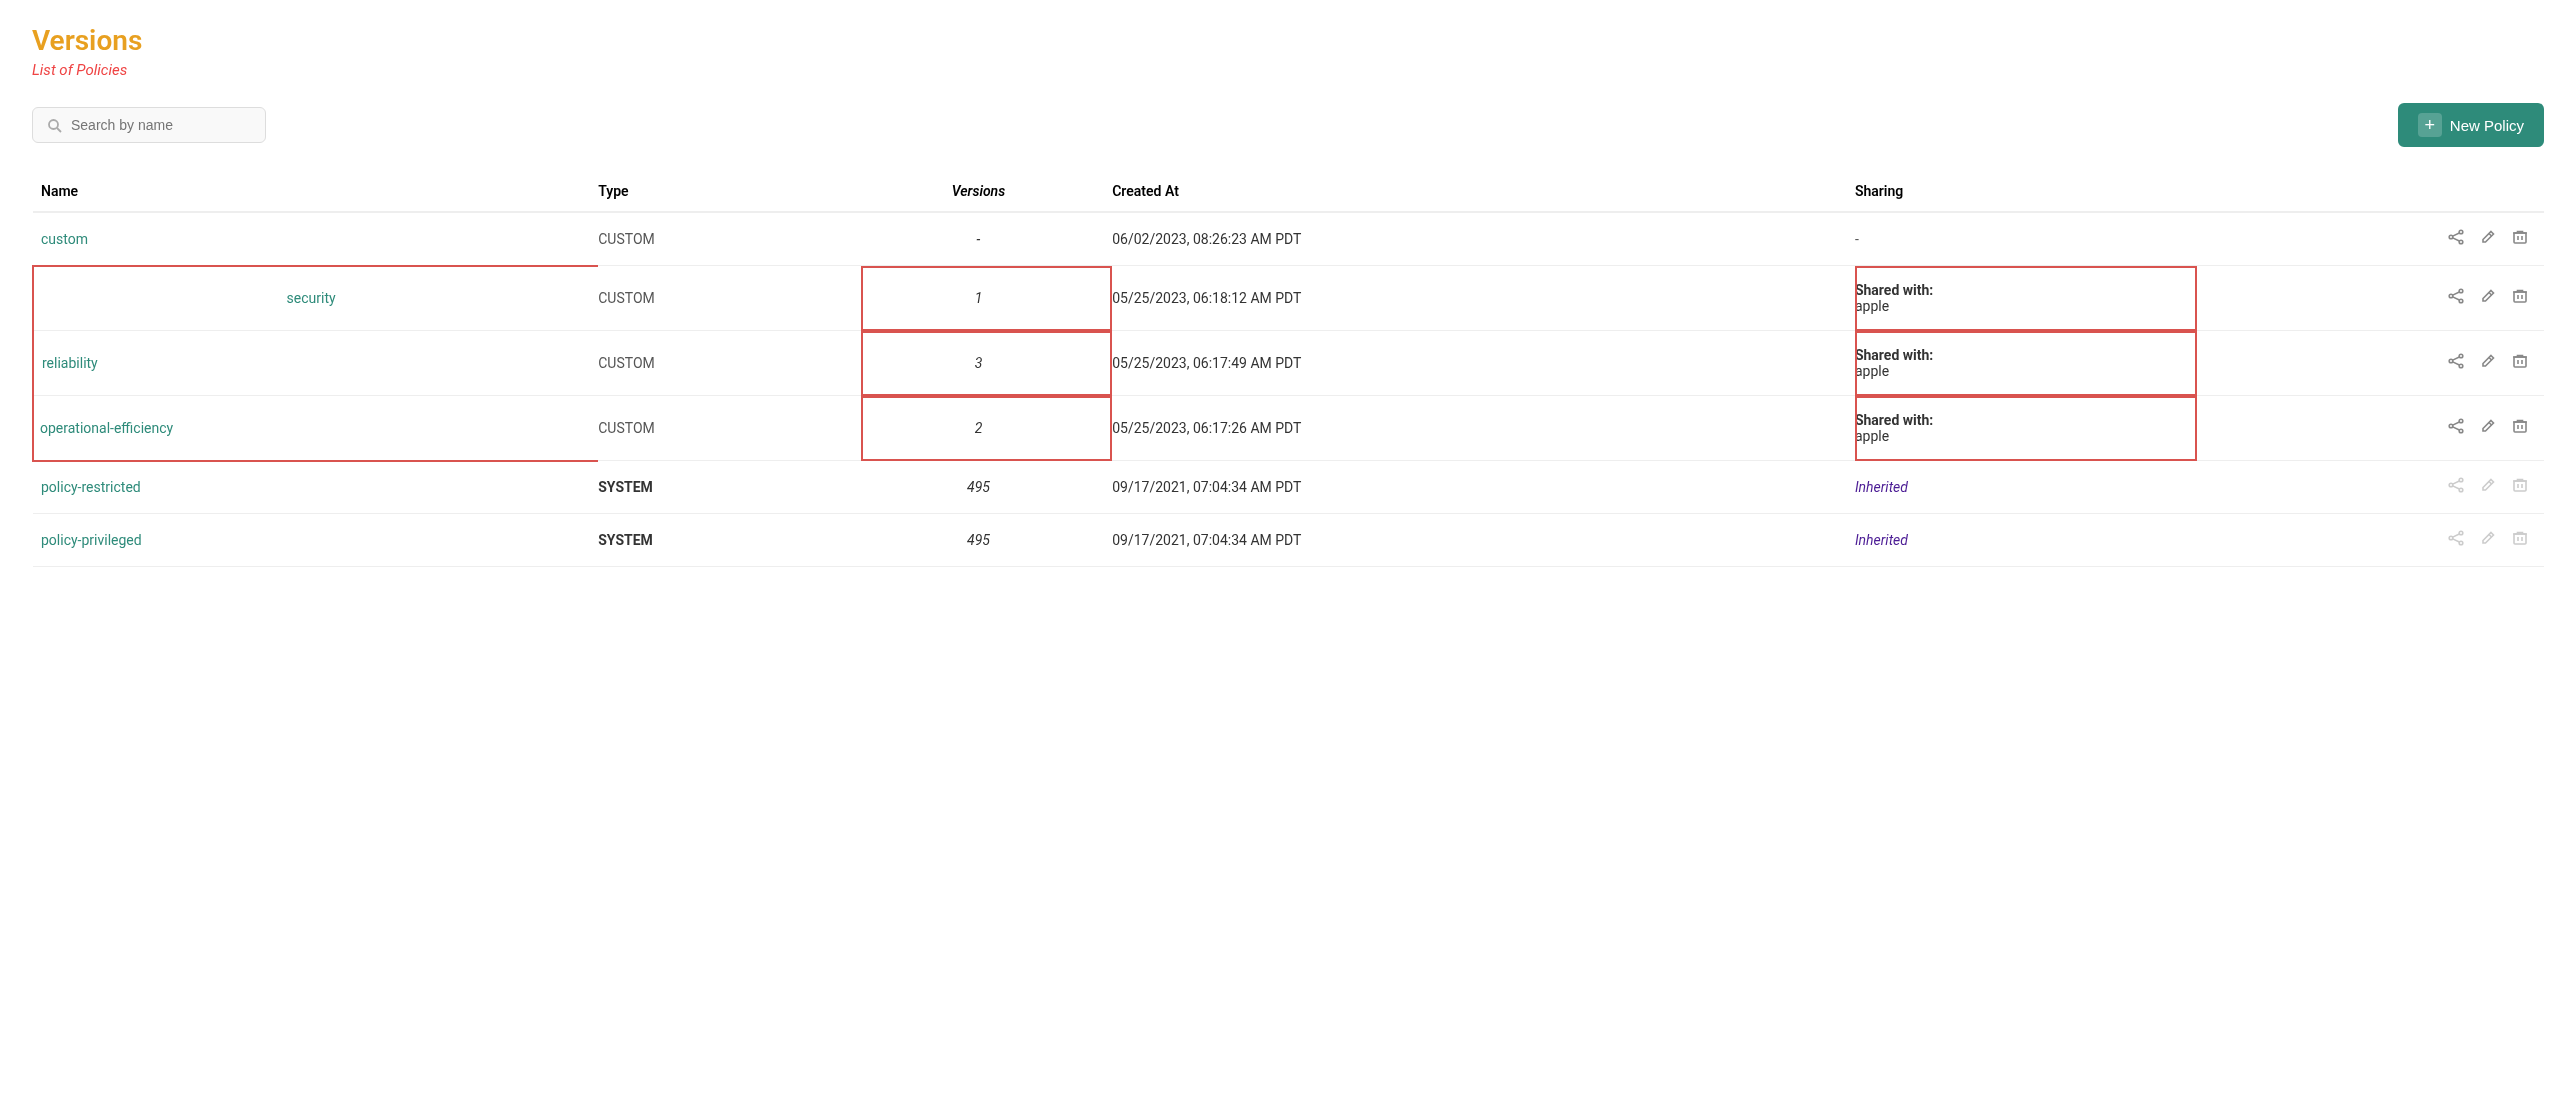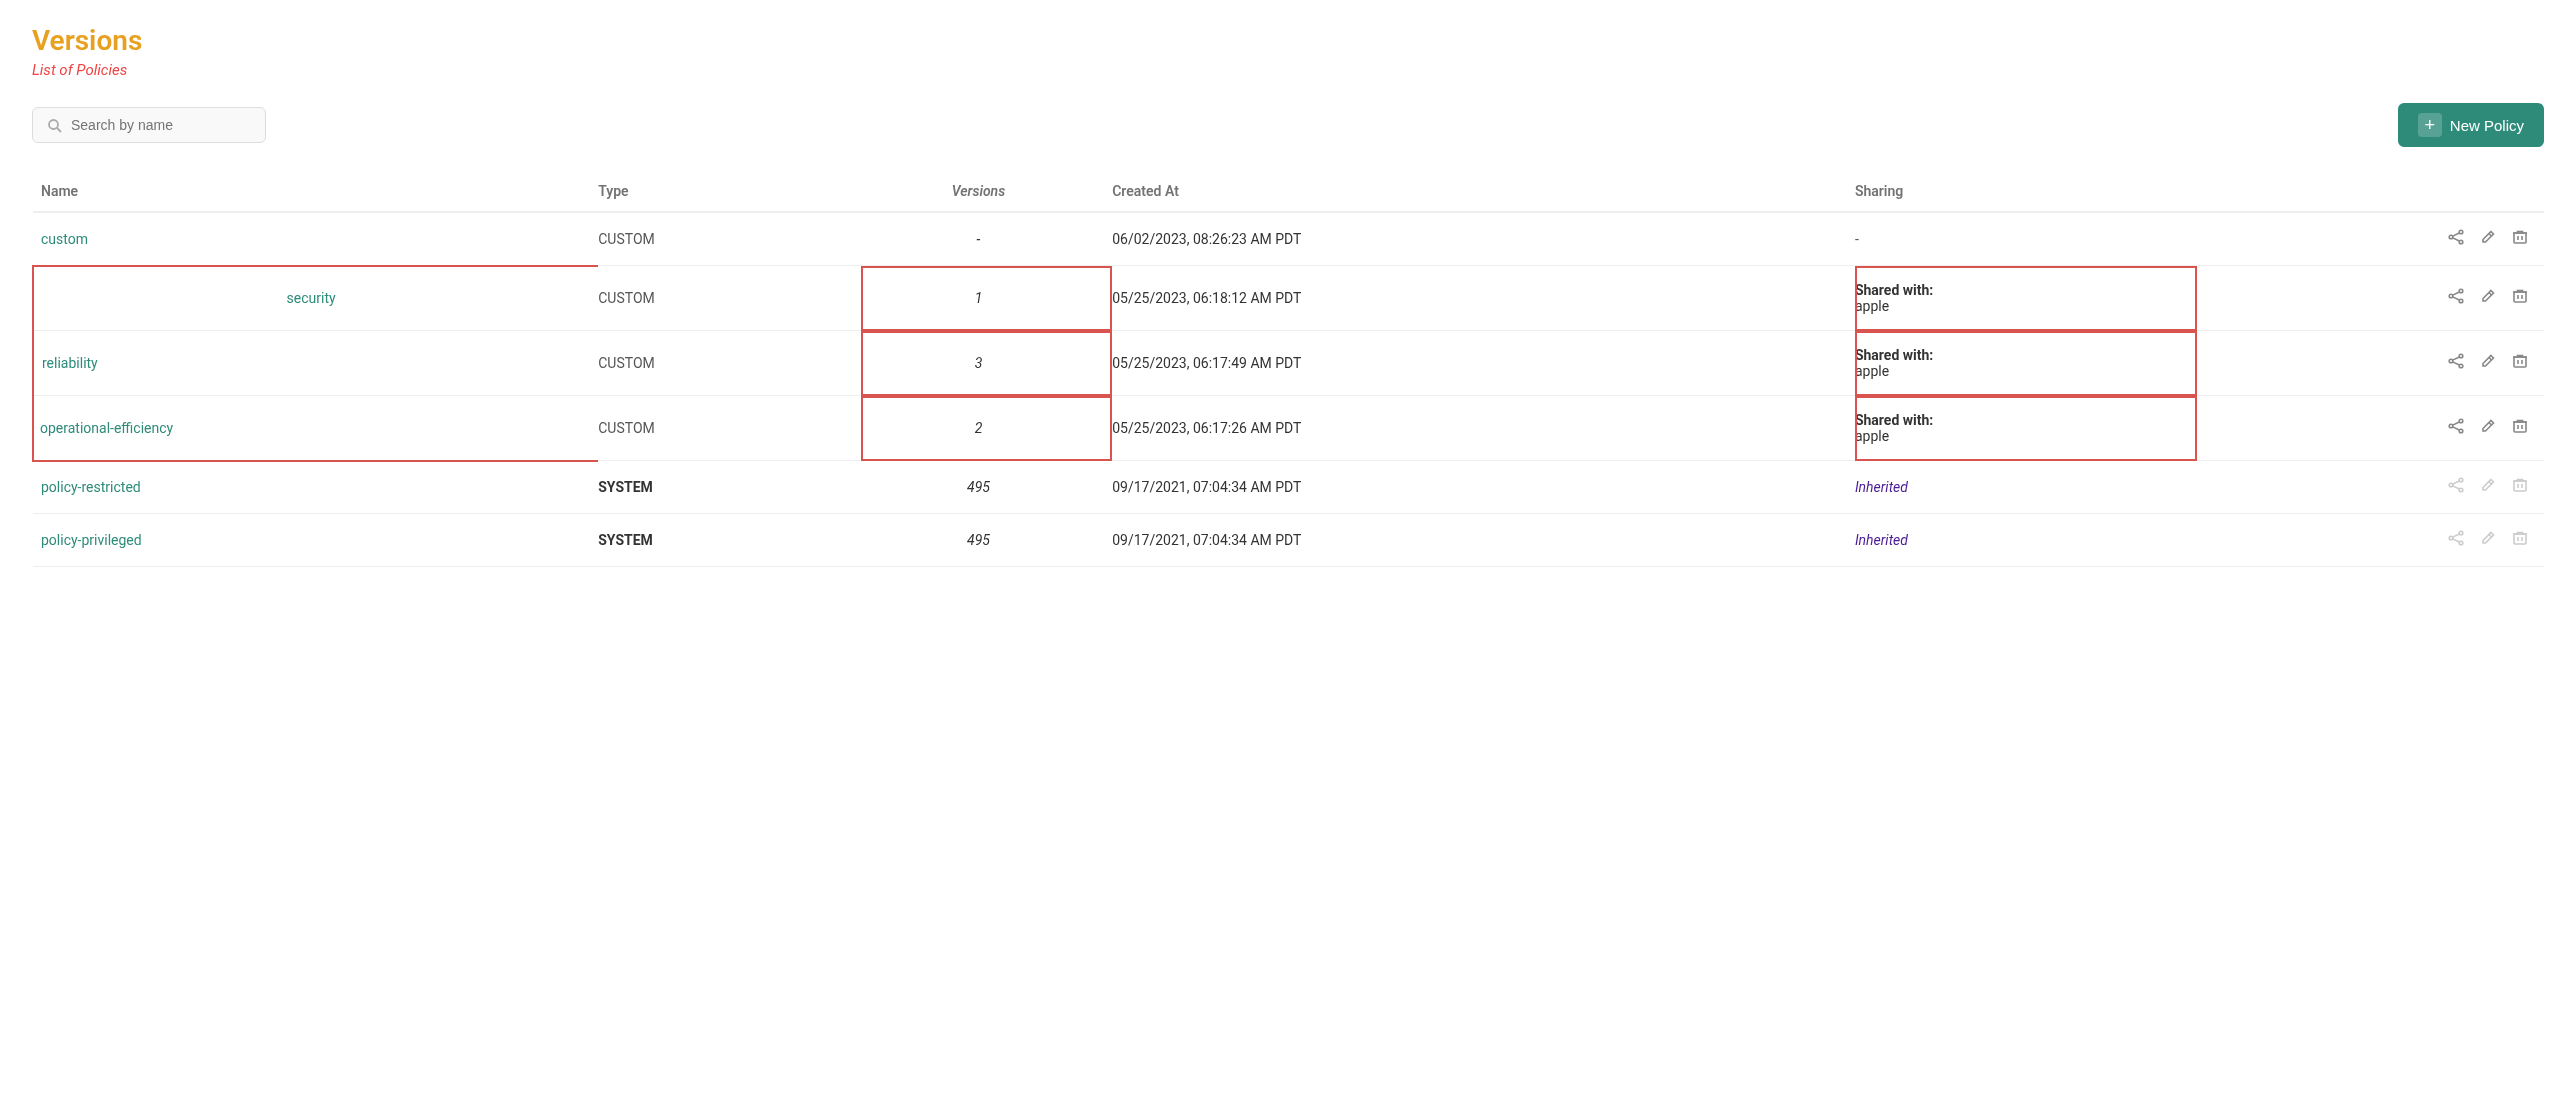"Name" .policies-table th { color: #737373 -> #000000 }
